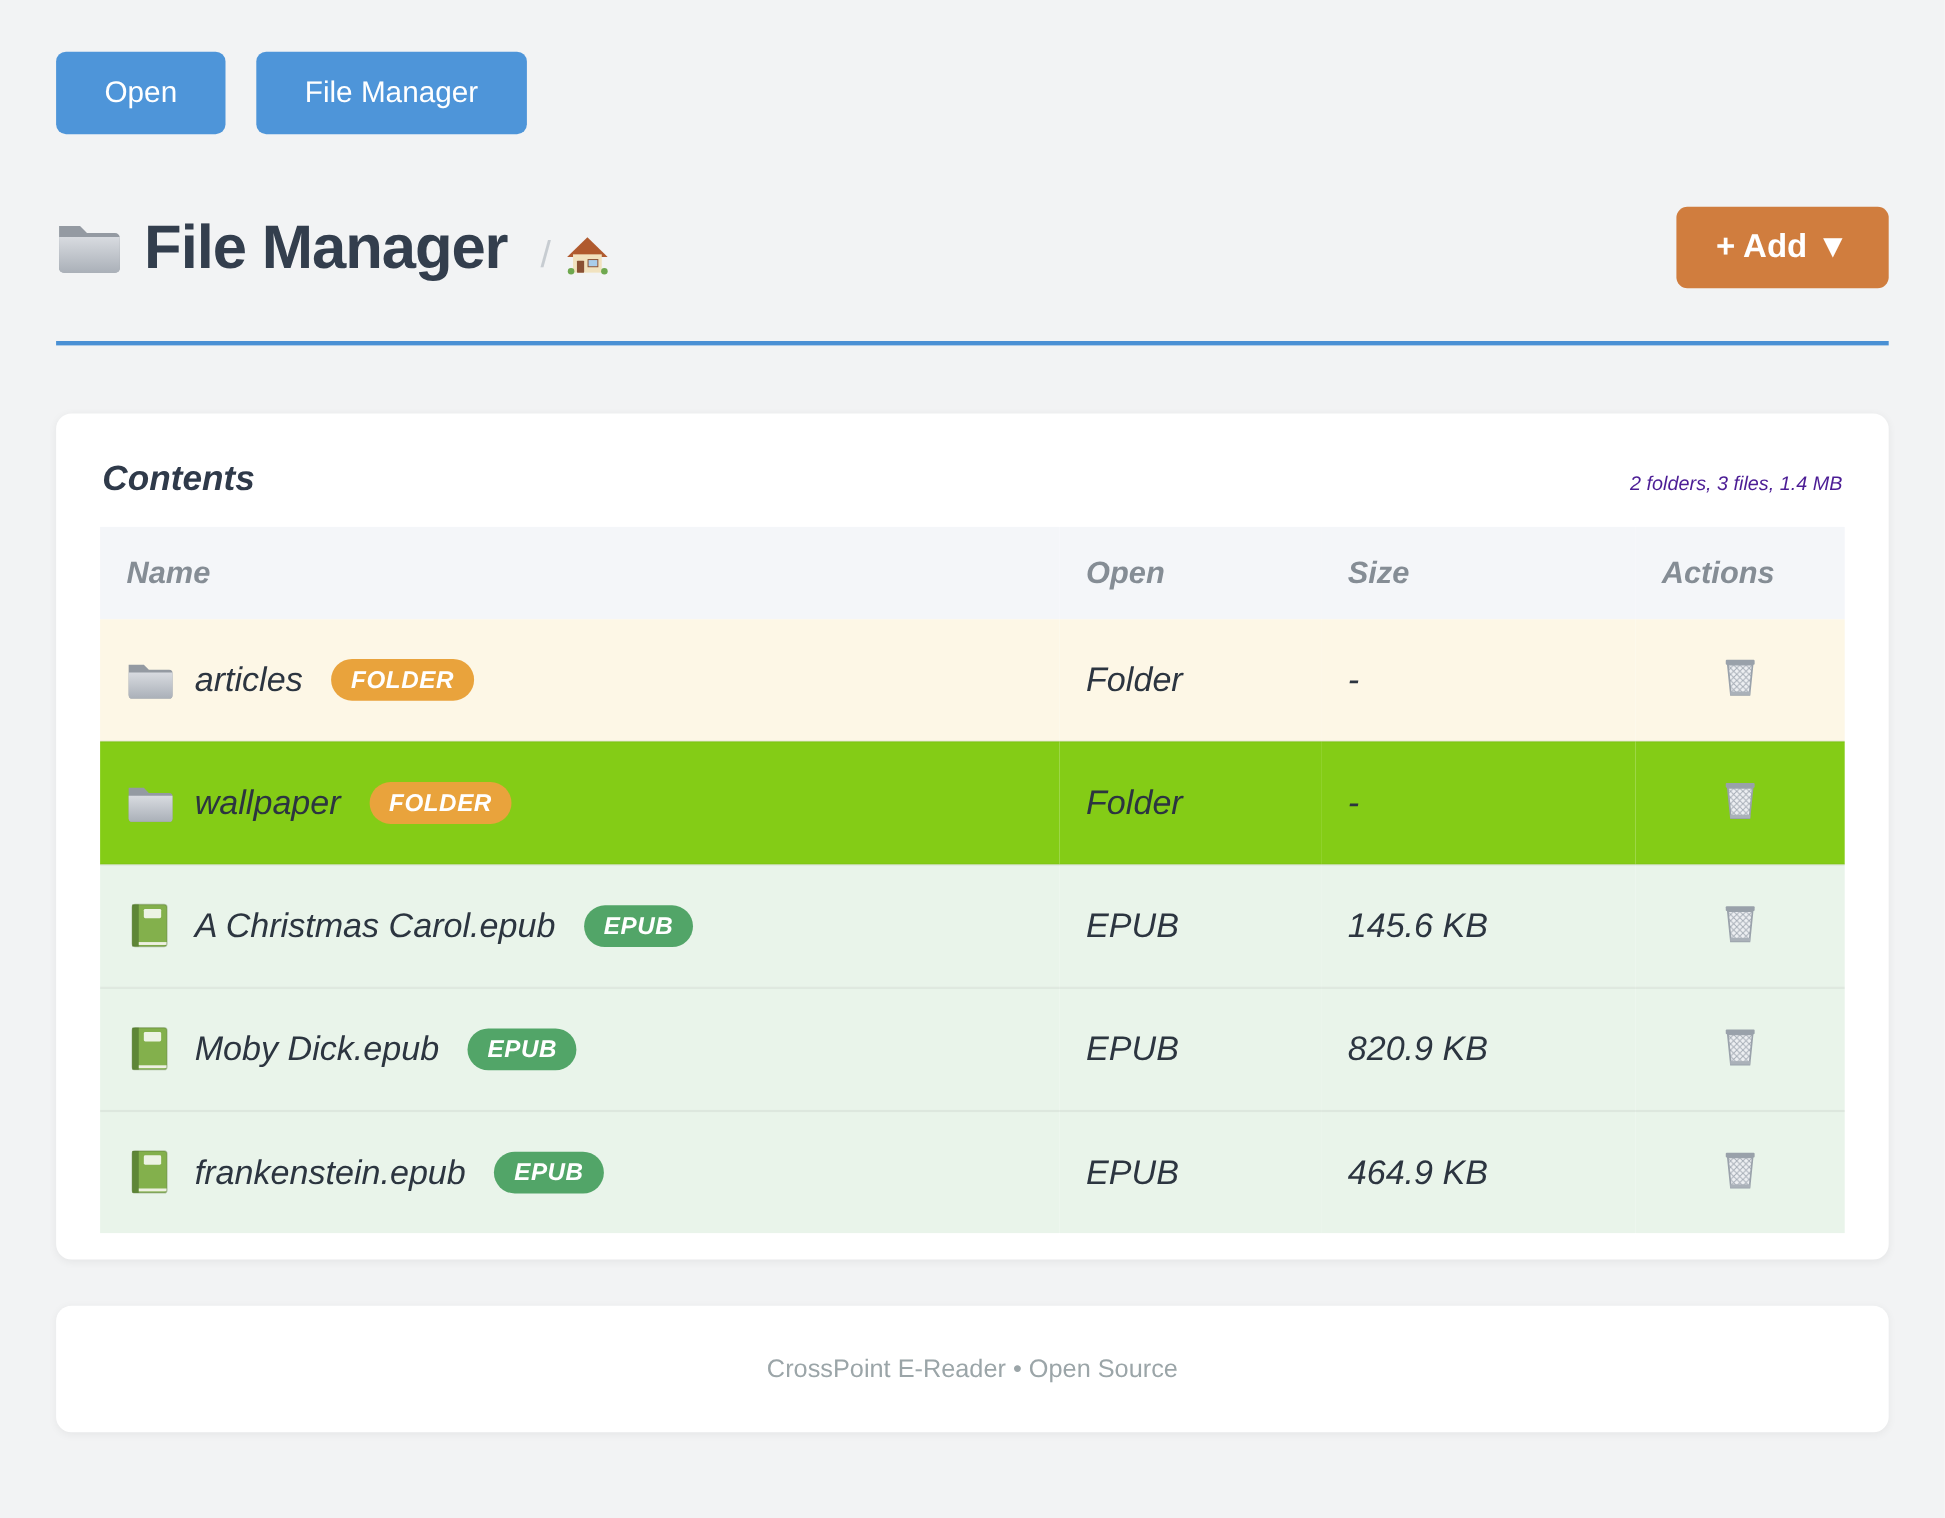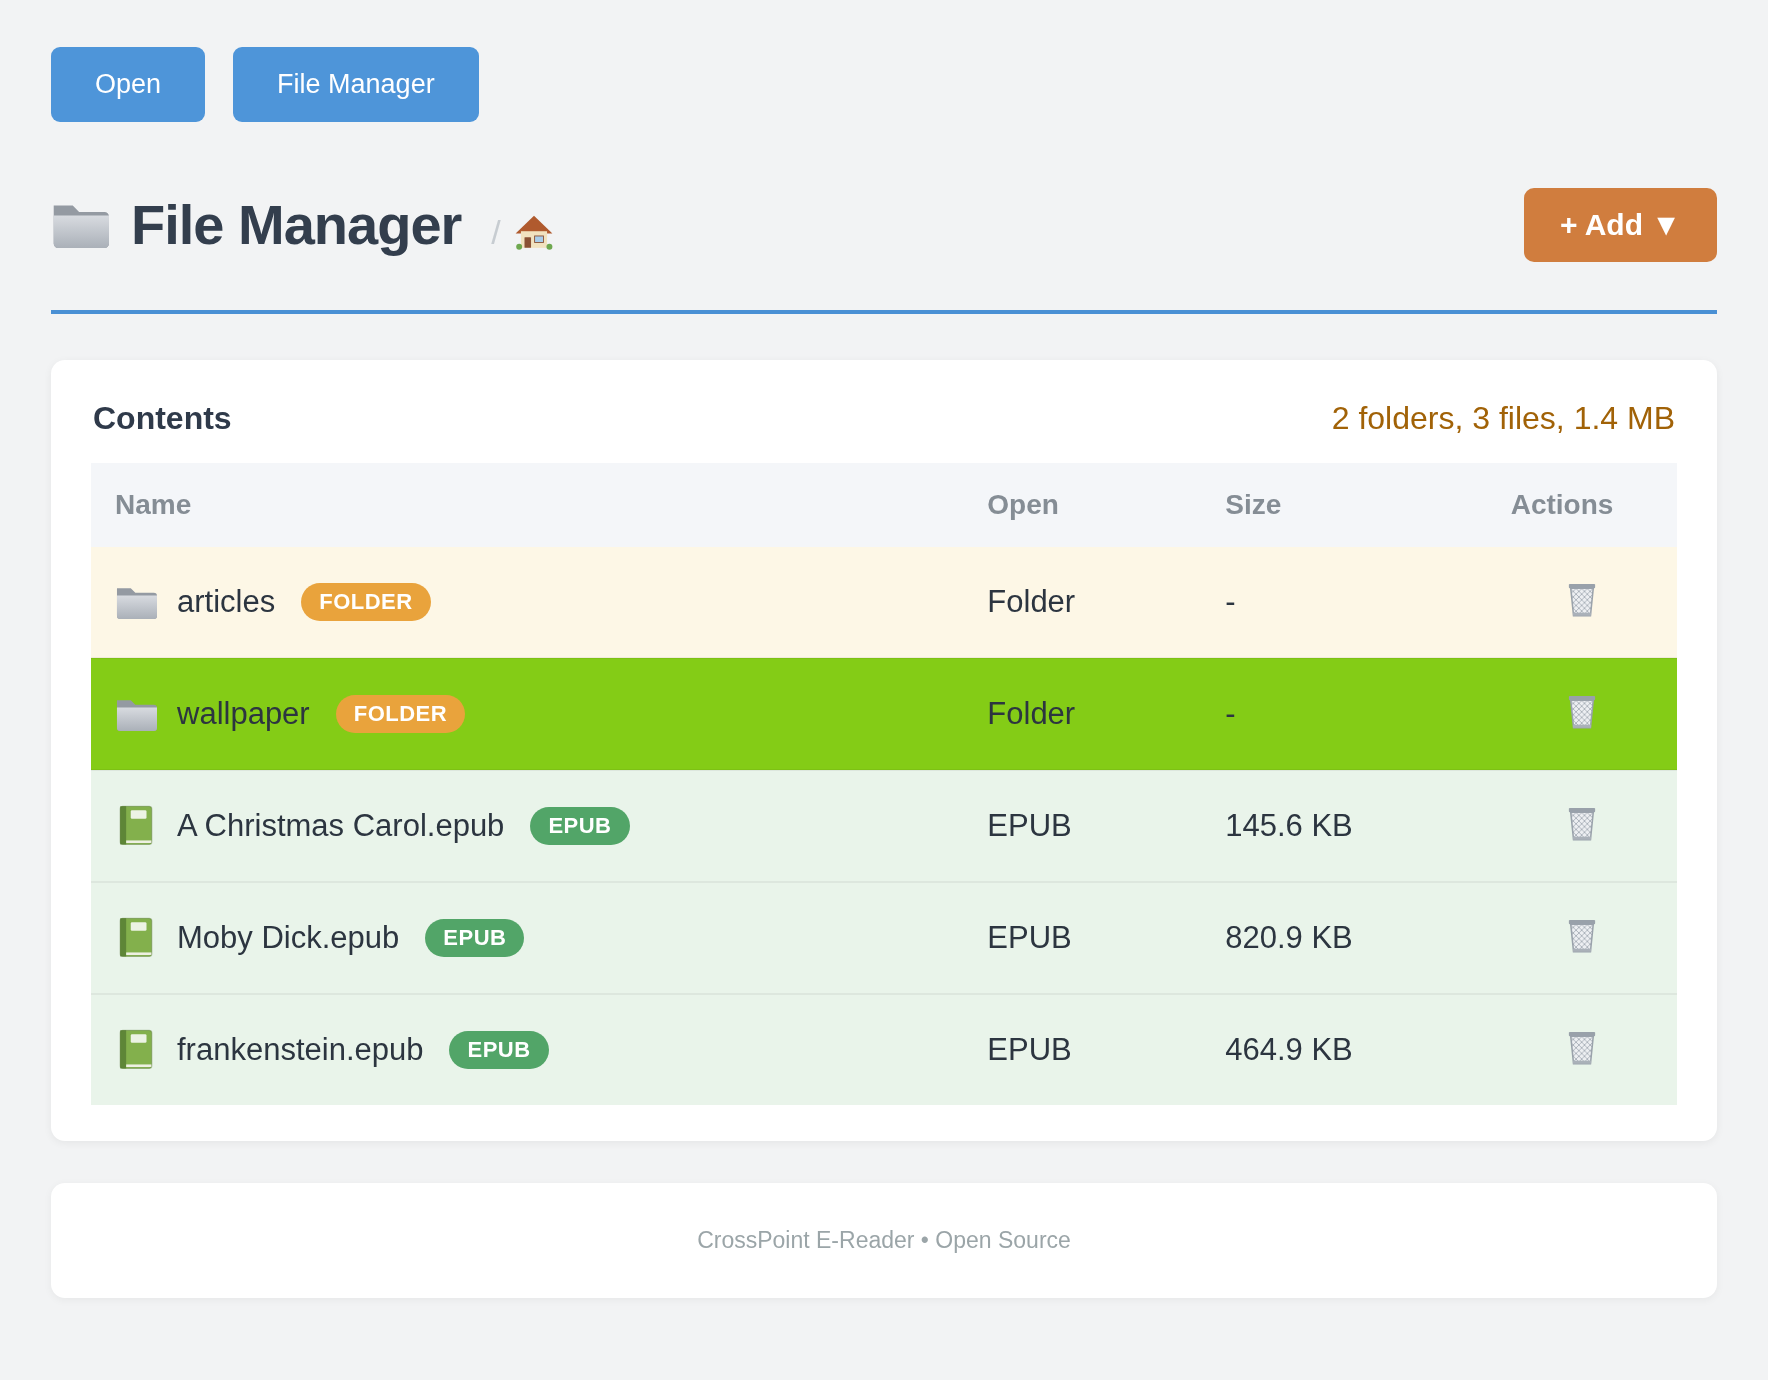"Contents" .card { font-style: none -> italic; margin-top: 46px -> 62px; padding: 40px 40px 36px 40px -> 40px 40px 24px 40px }
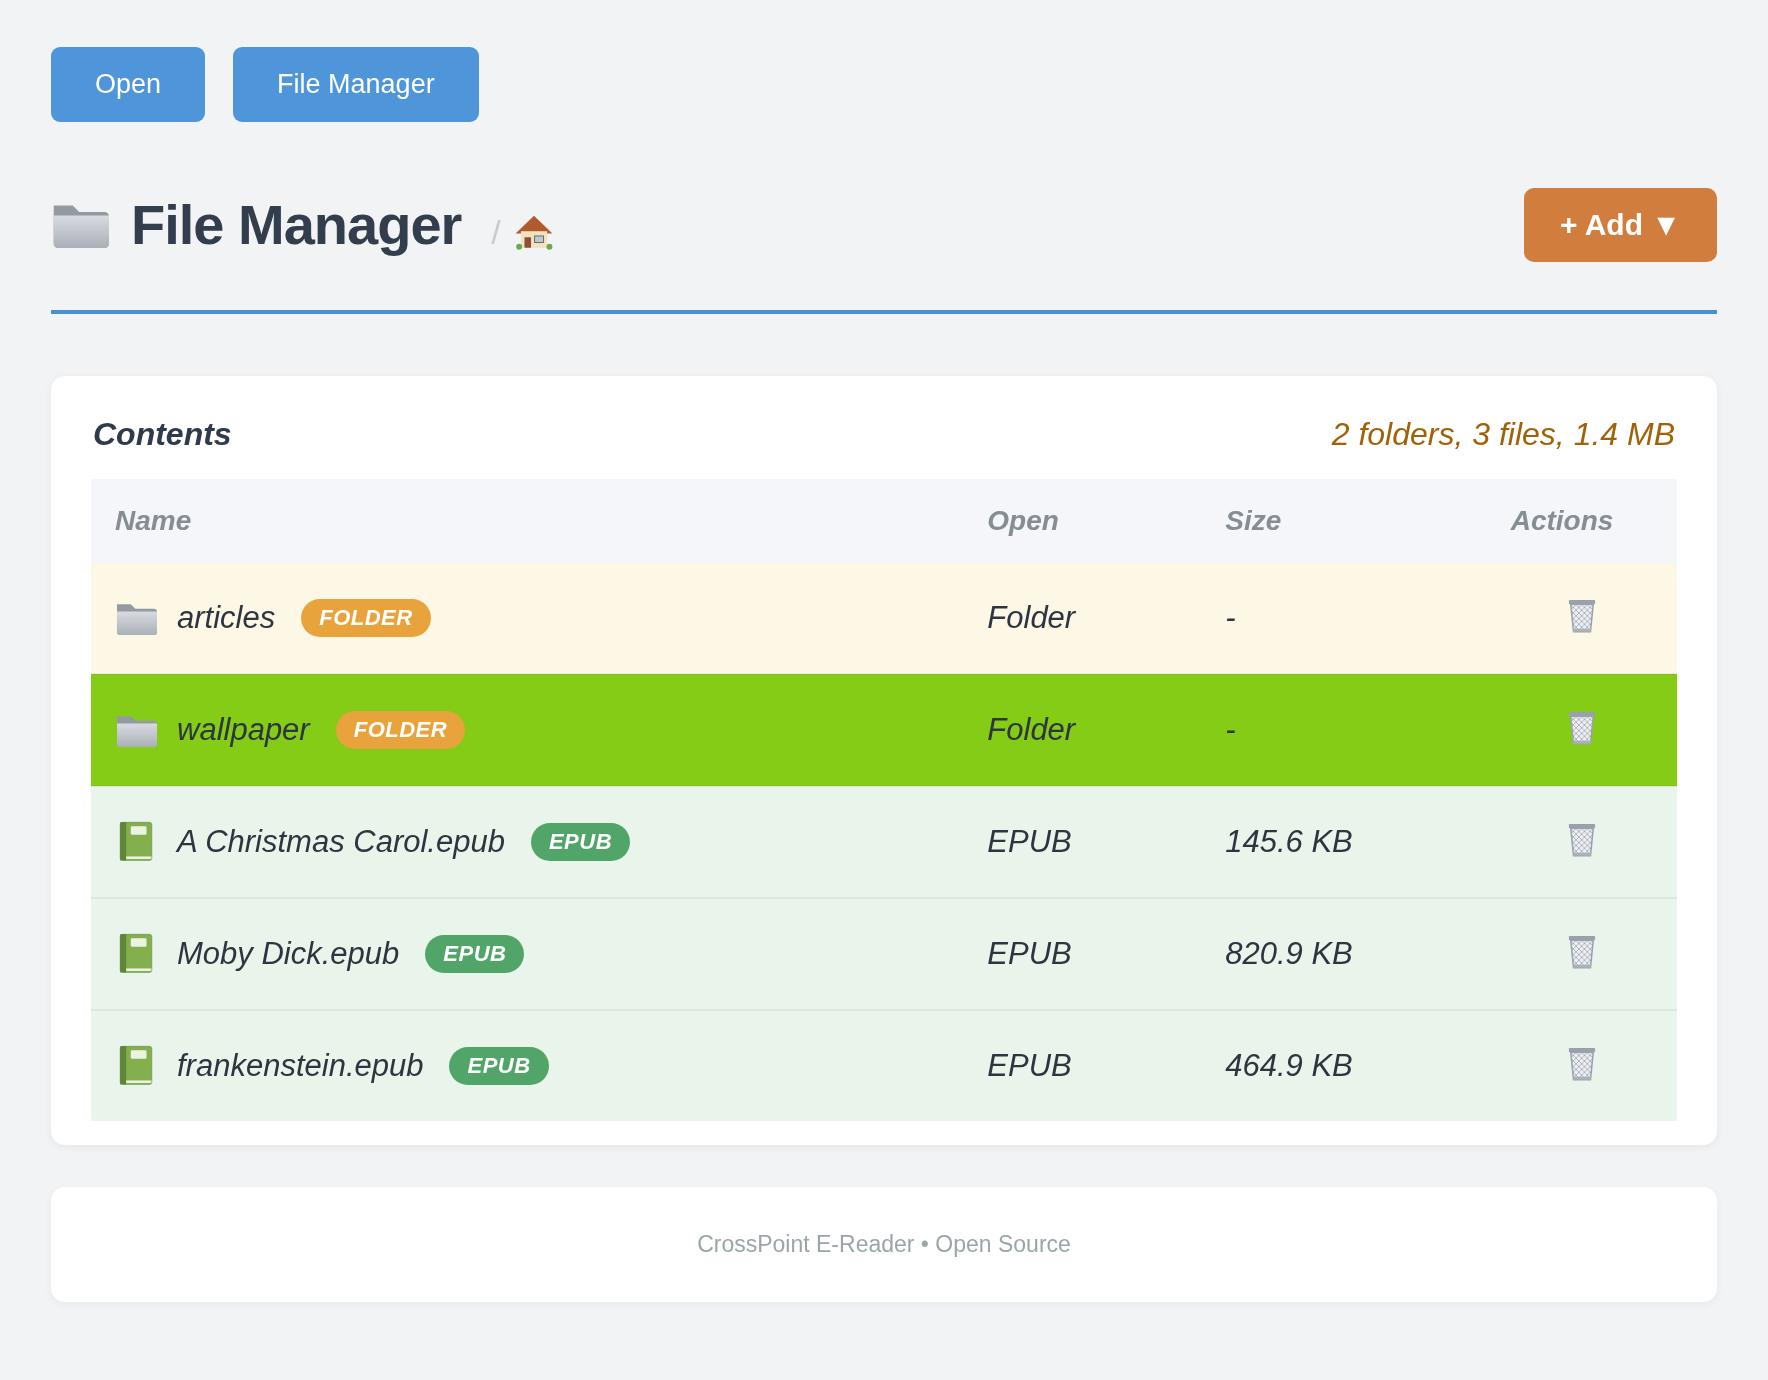"2 folders, 3 files, 1.4" .contents-summary { color: #a16207 -> #4c1d95; font-size: 32px -> 18px }
